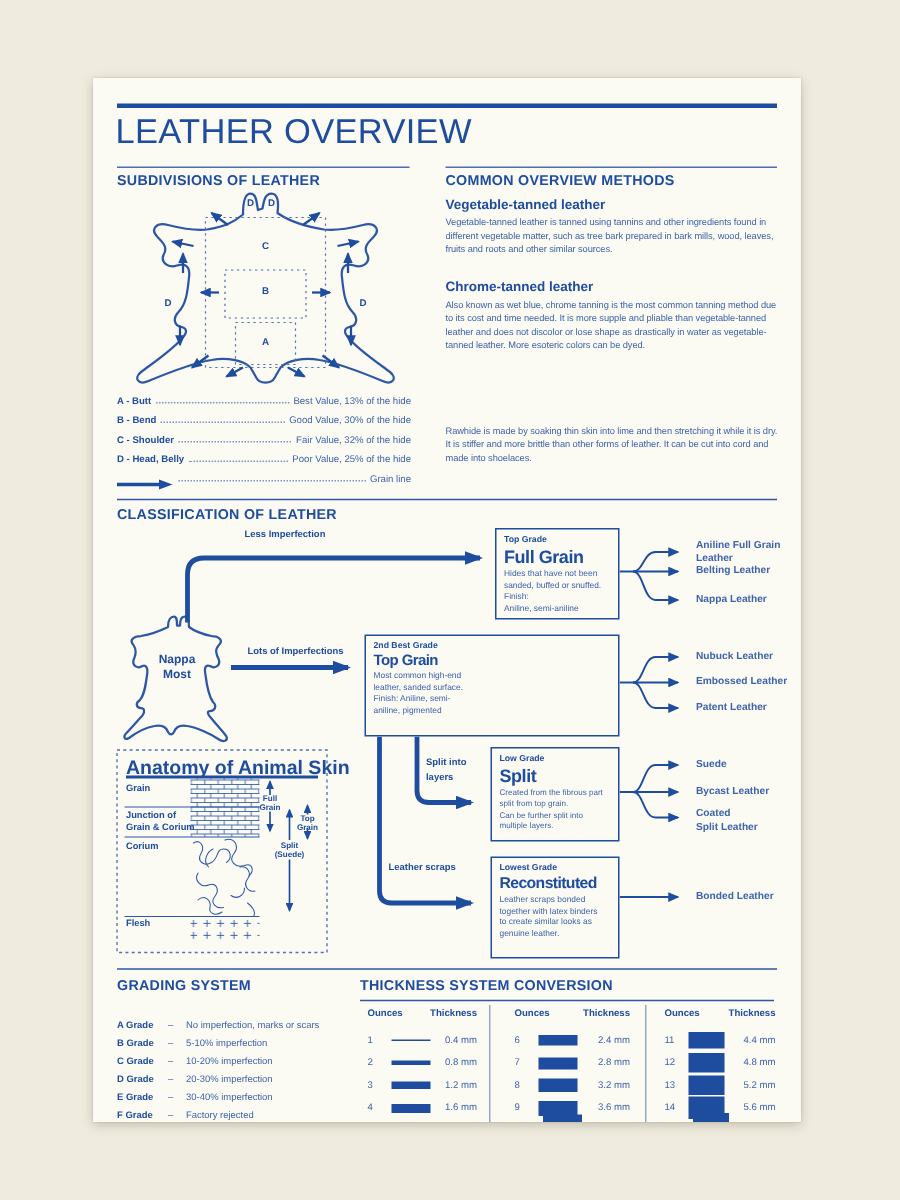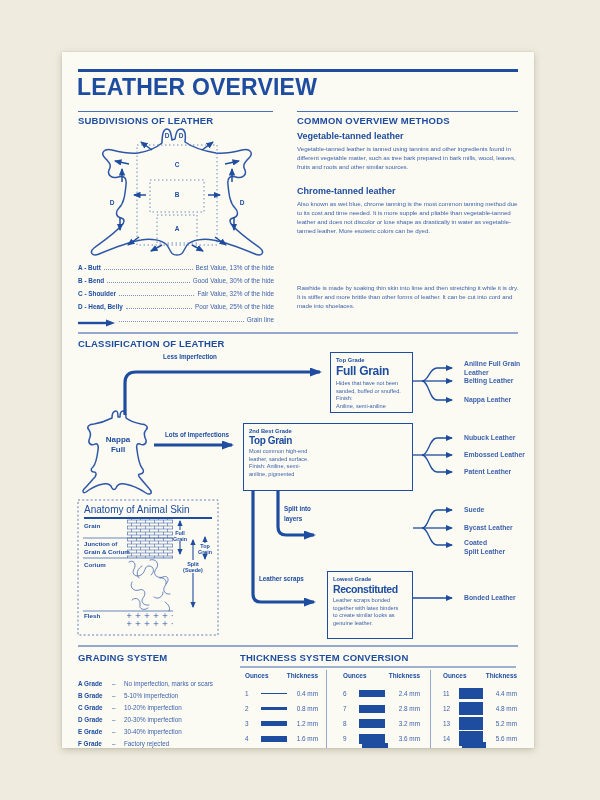"LEATHER OVERVIEW" .h1 { font-weight: bold -> normal }
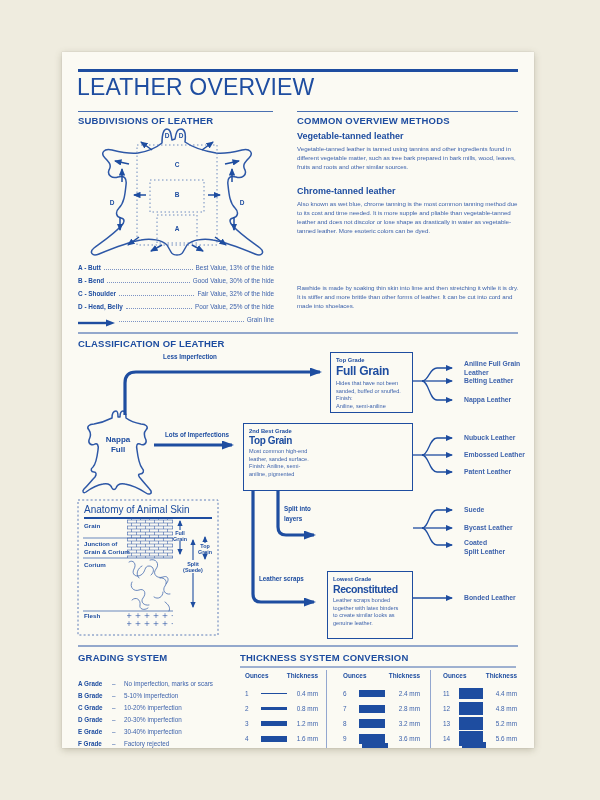"Full" div { text: Full -> Most }
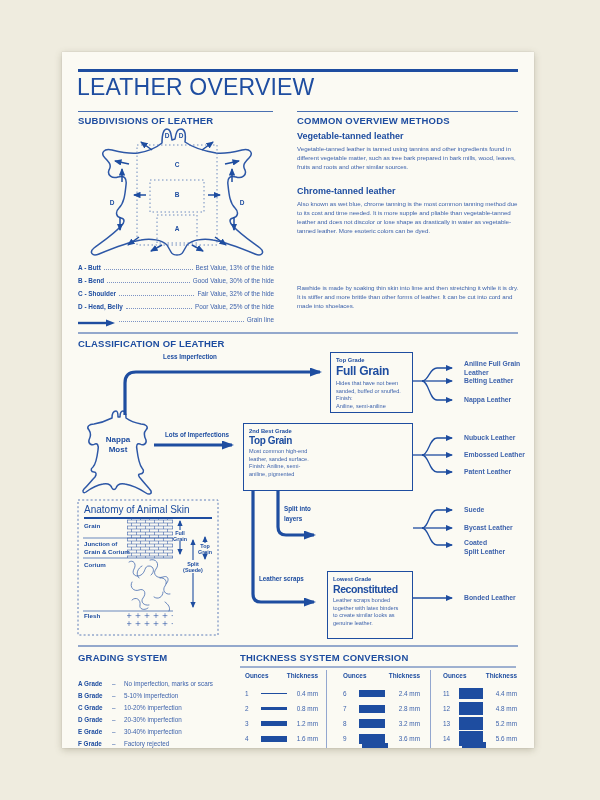"Anatomy of Animal Skin" .an.t { font-size: 10px -> 13px; font-weight: normal -> bold }
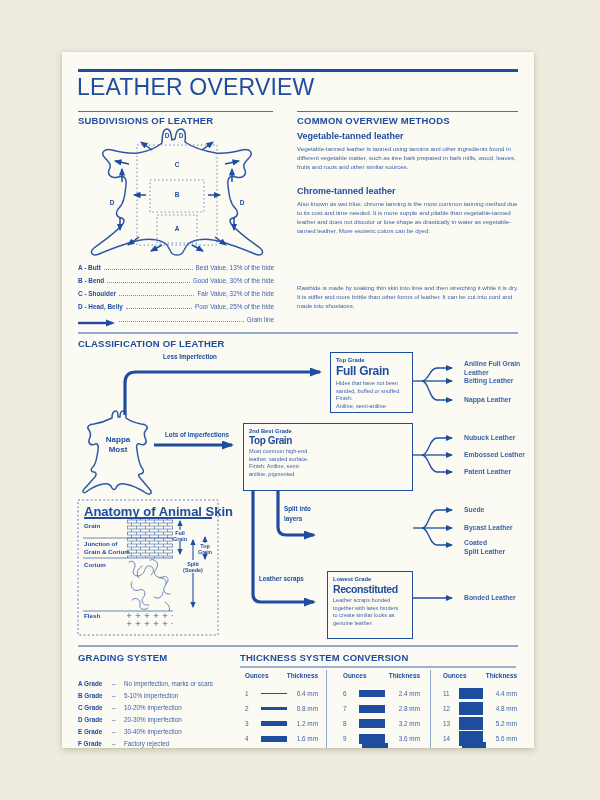"Split" div.box { html: none -> <div> <div>Low Grade</div> <div>Split</div> <div>Created from the fibrous part split from top grain. Can be further split into multiple layers.</div> </div> }
